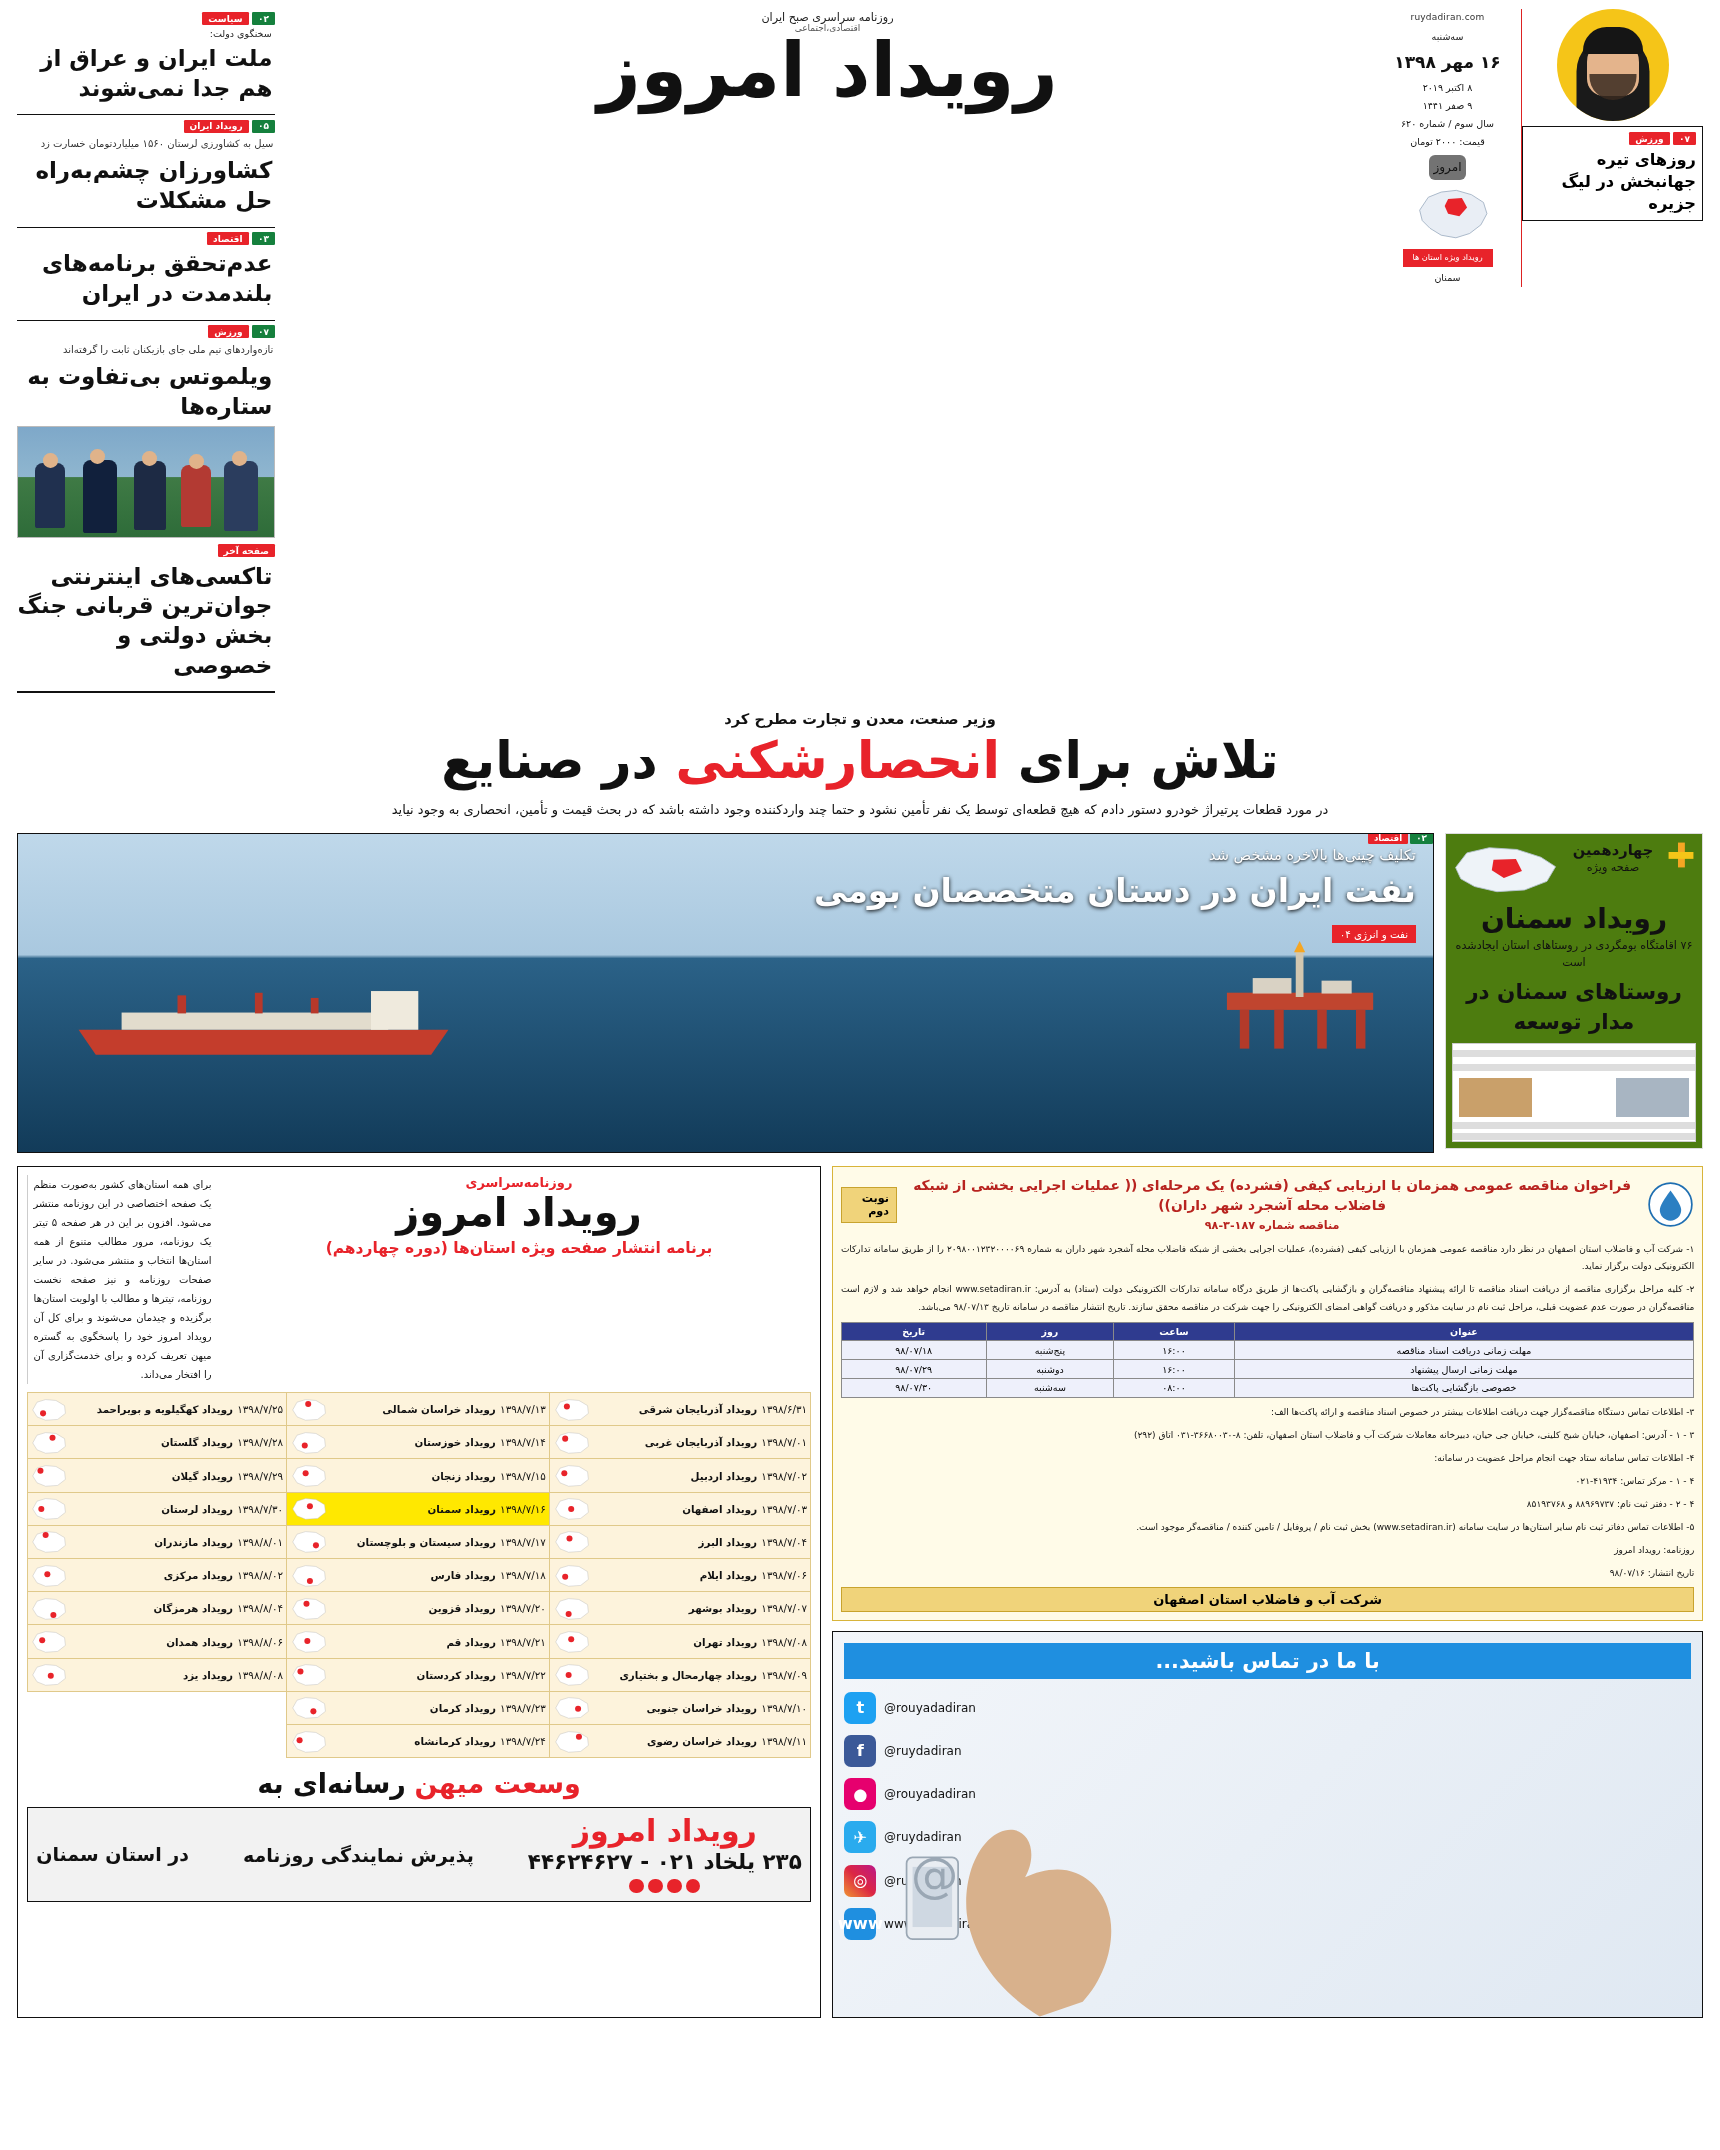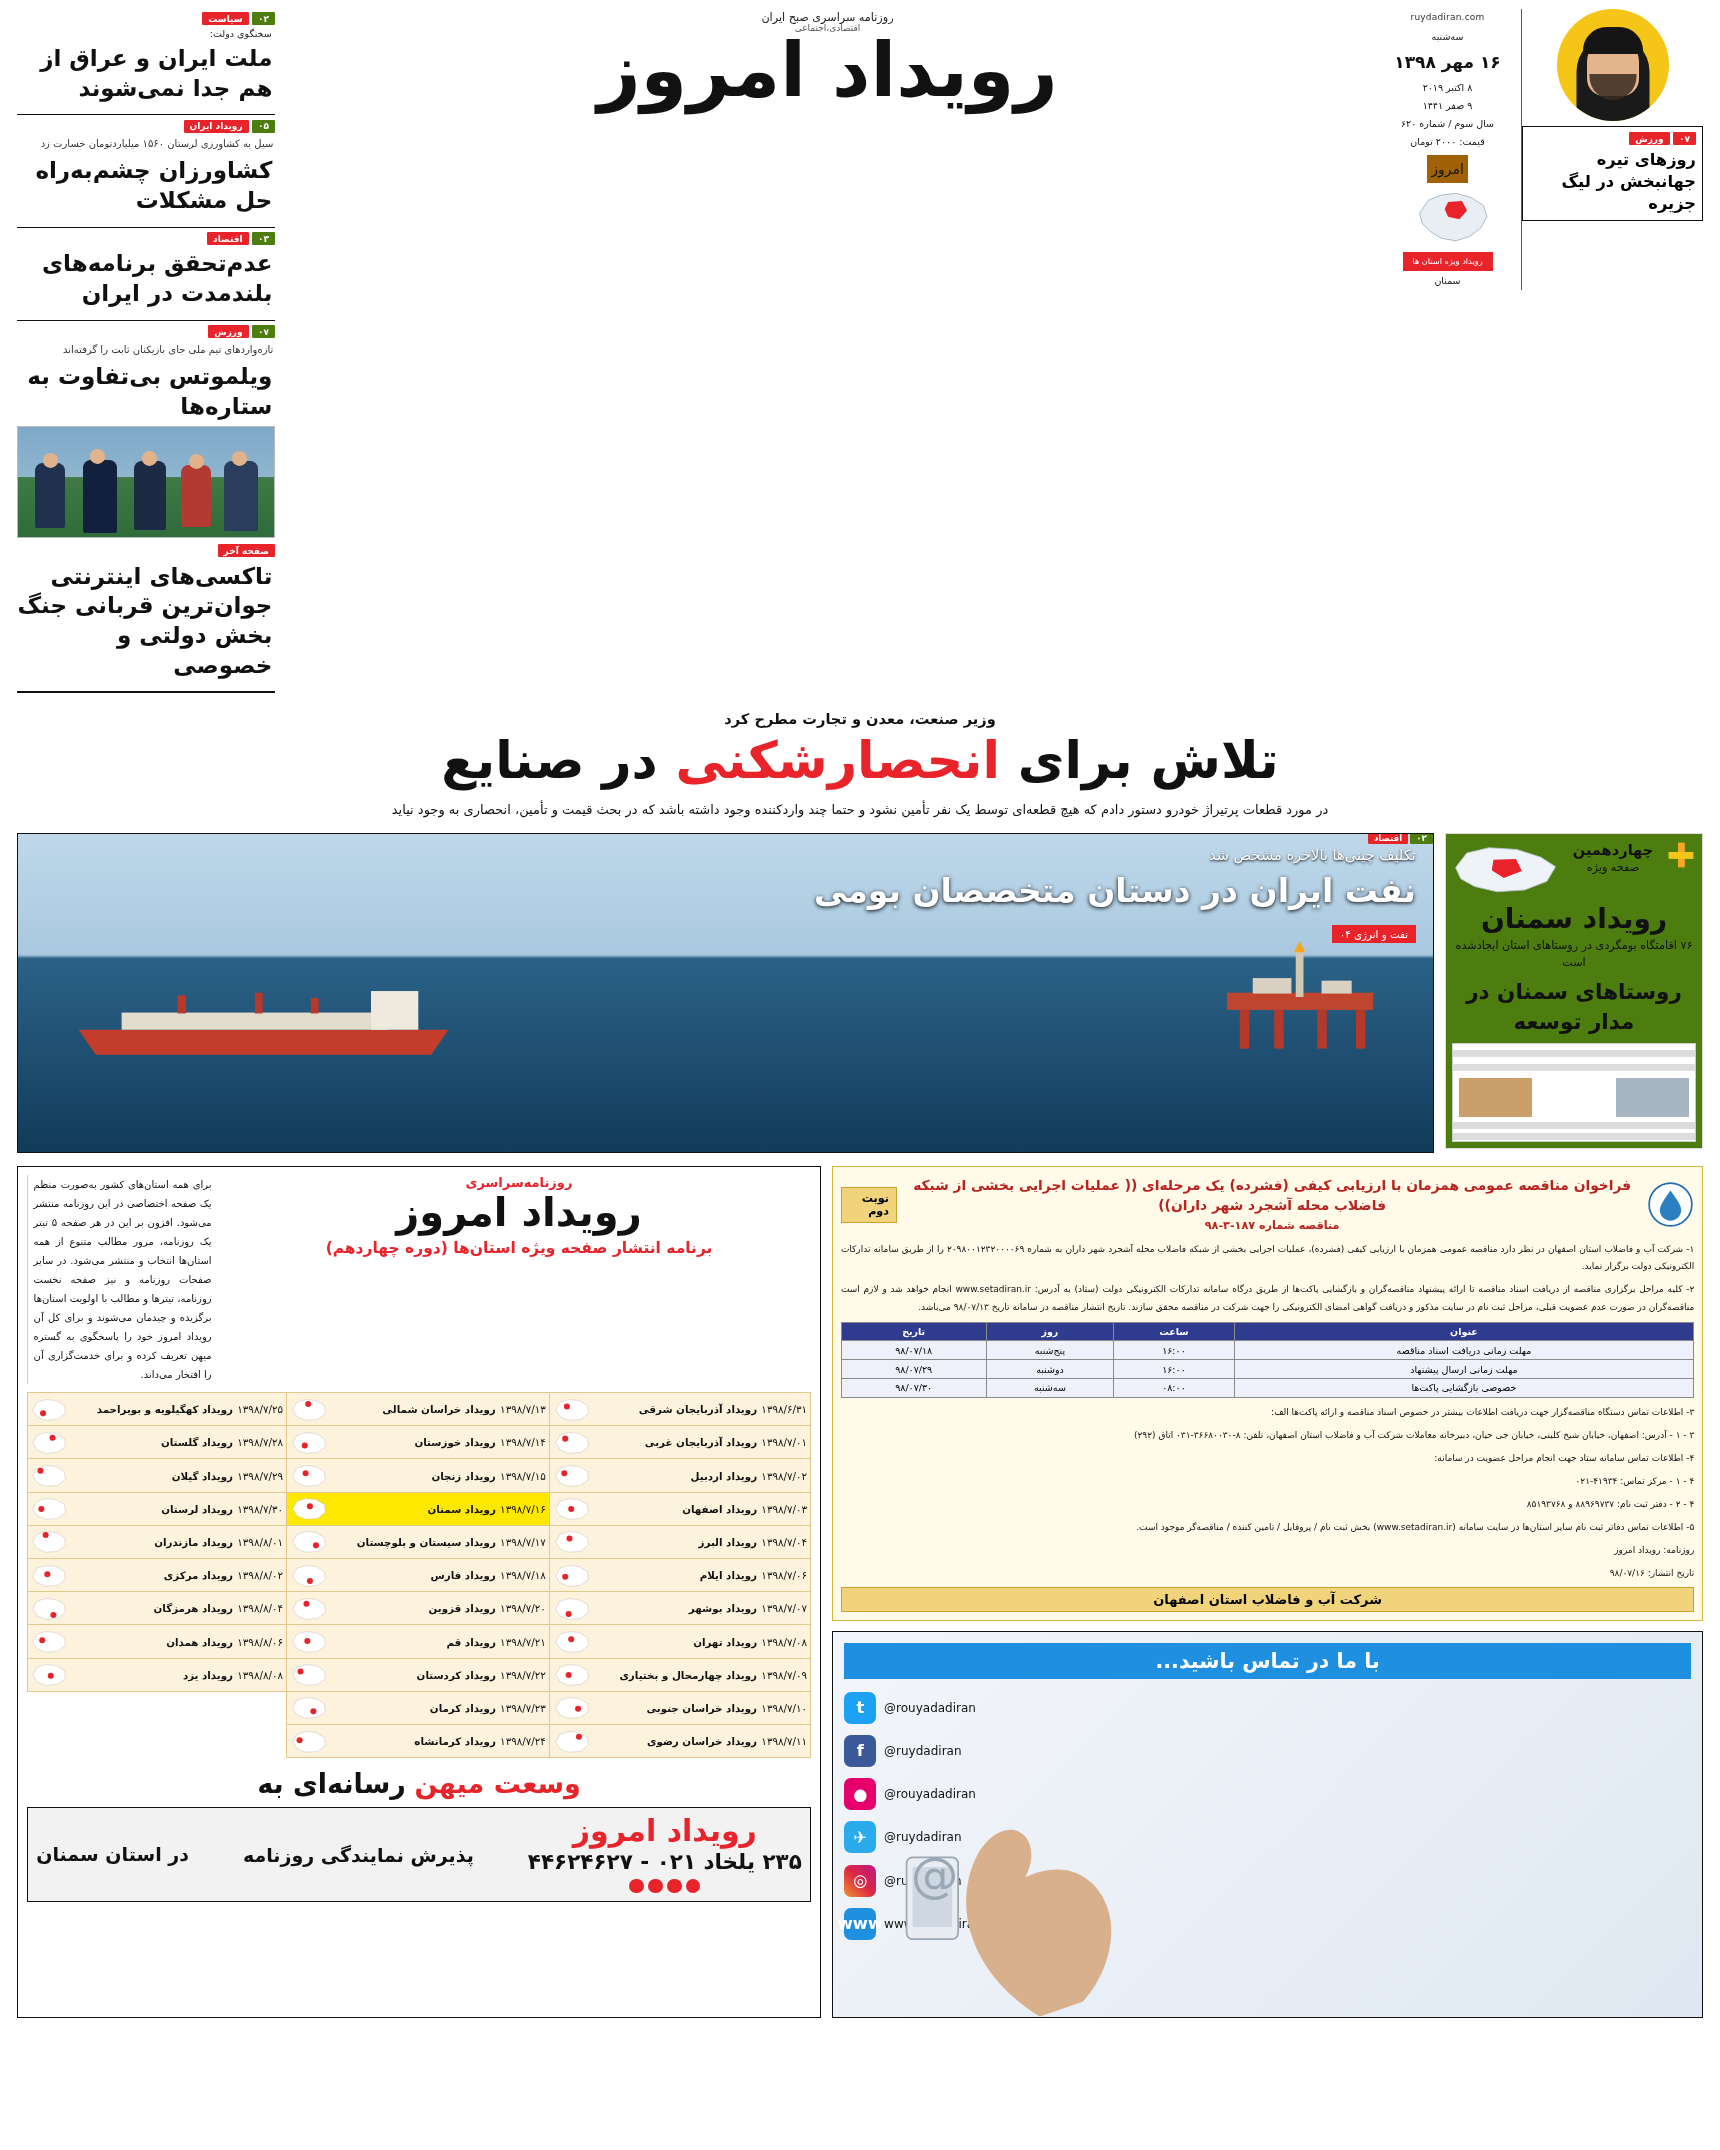"۰۲" .tag.dark { background: #4d7c0f -> #15803d }
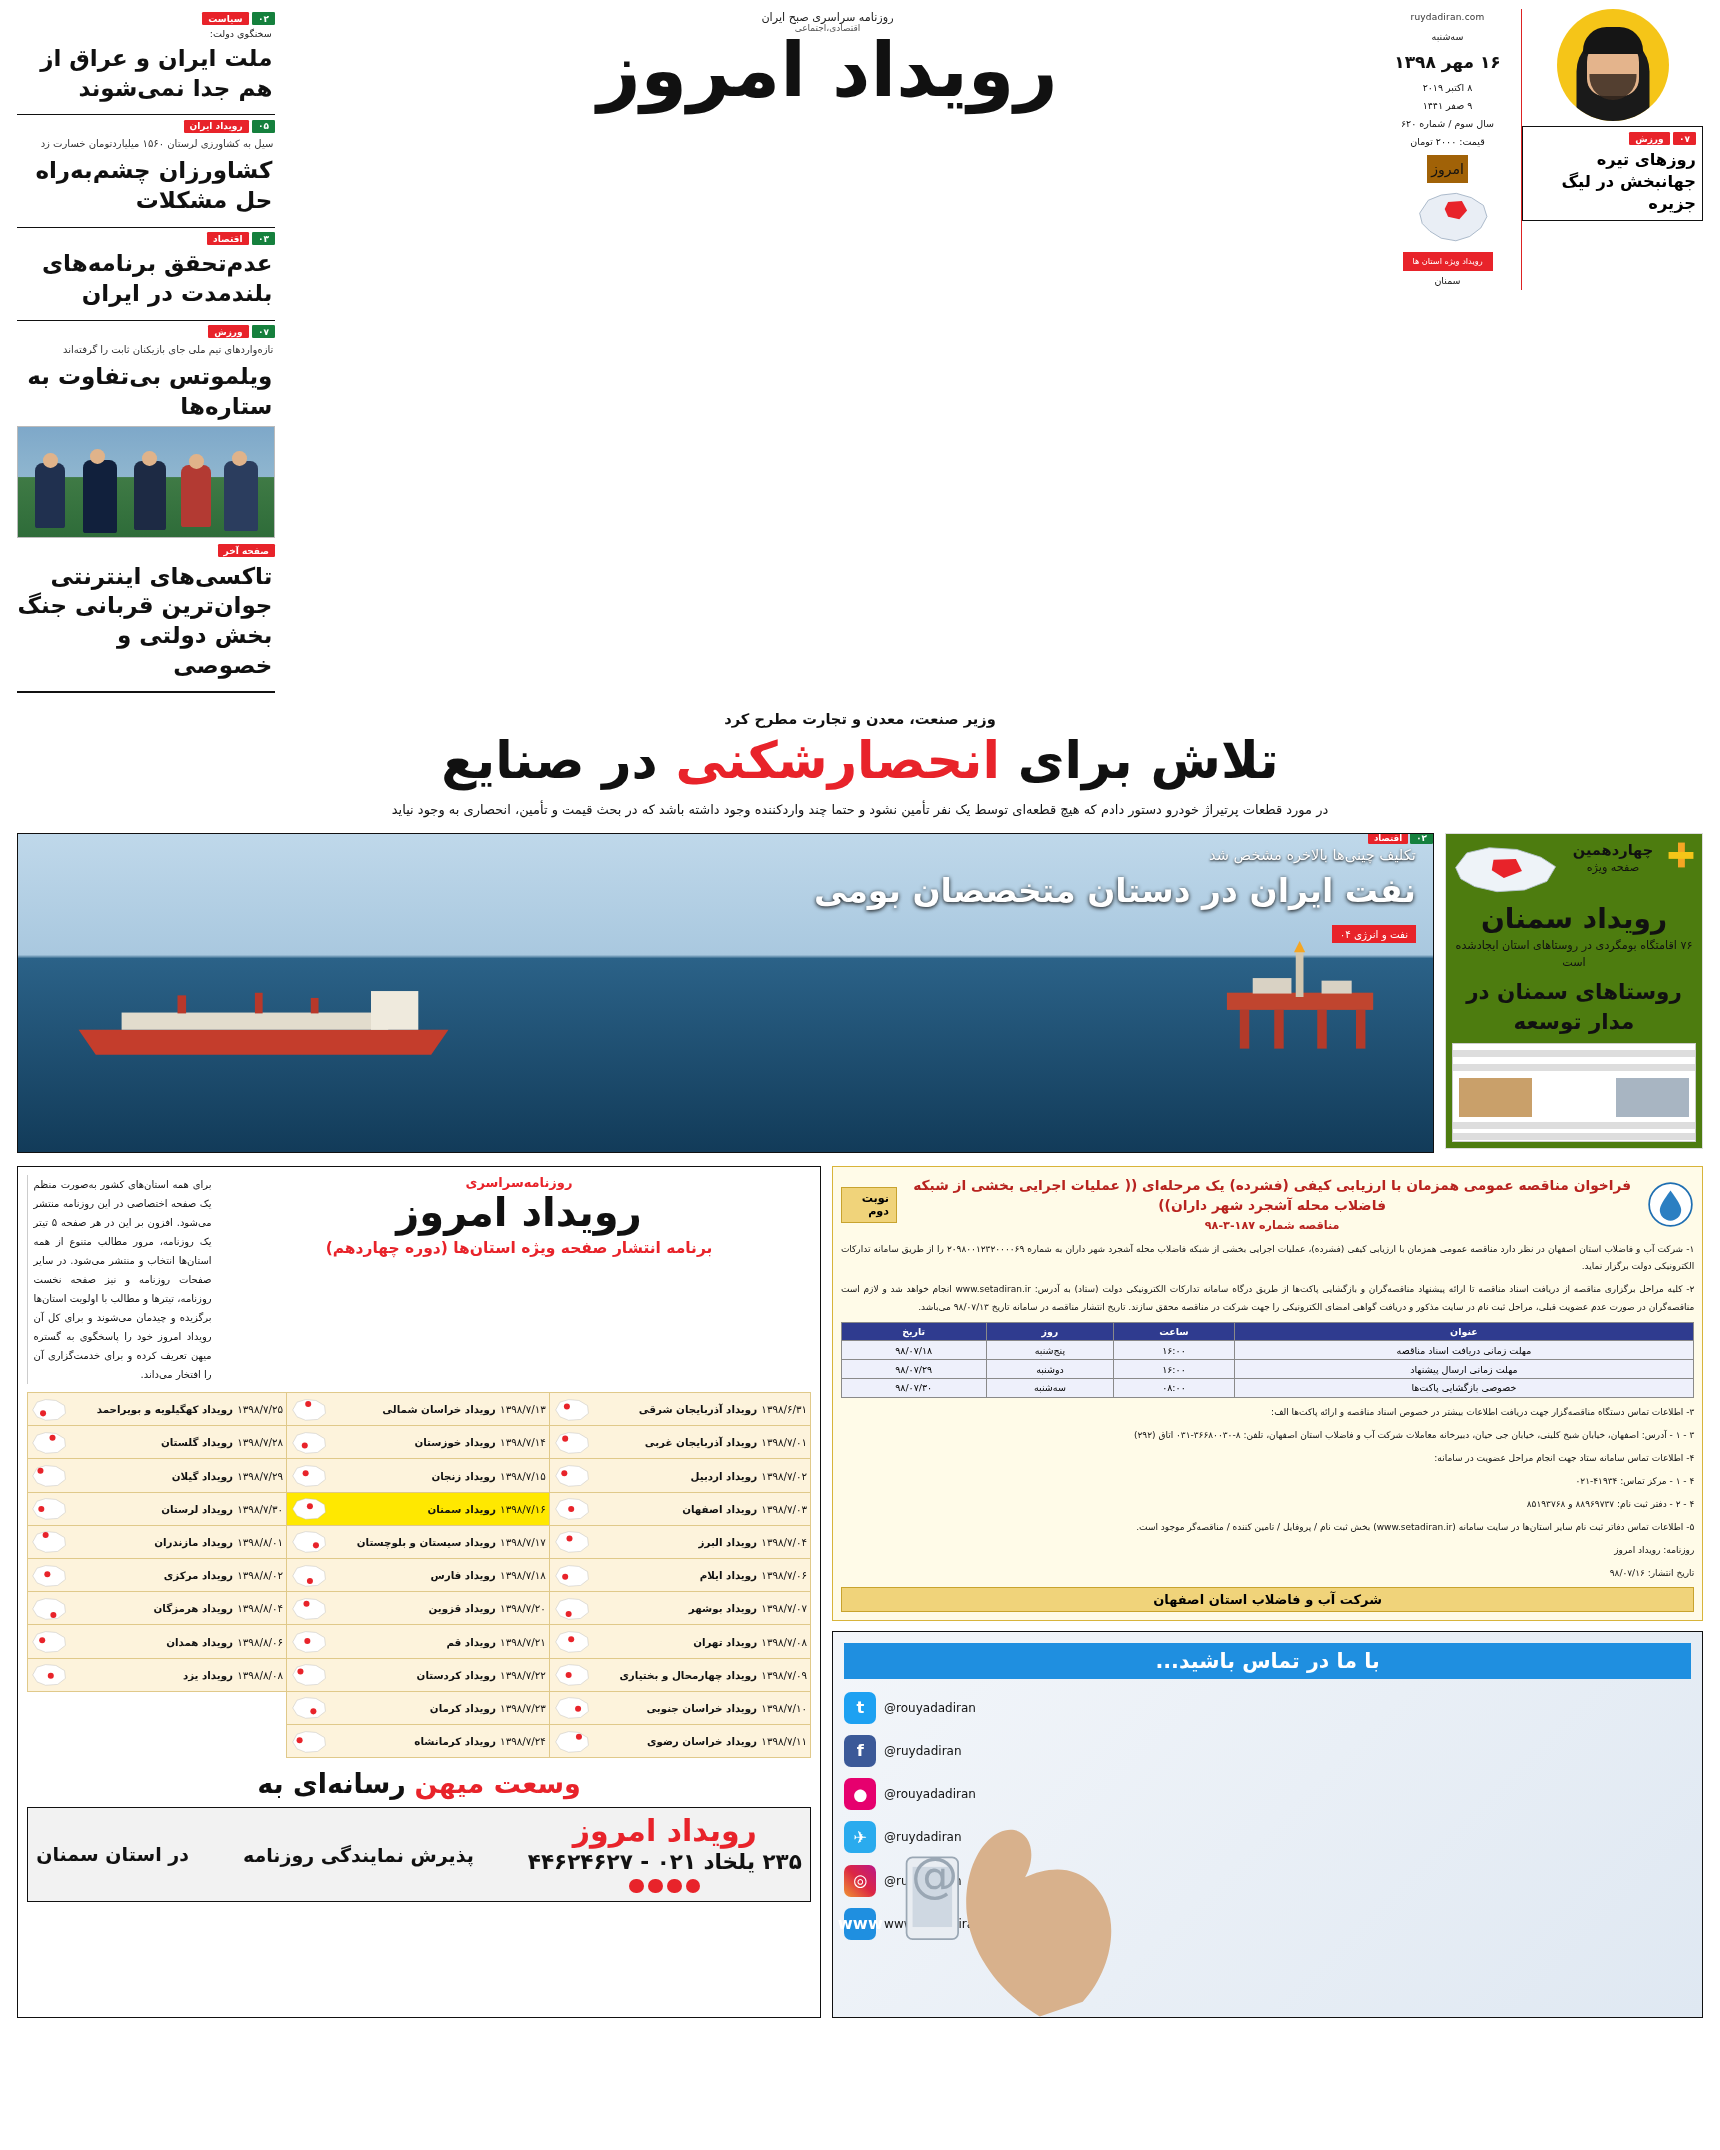"امروز" div { background: #a16207 -> #737373; border-radius: none -> 6px; font-size: 14px -> 12px }
